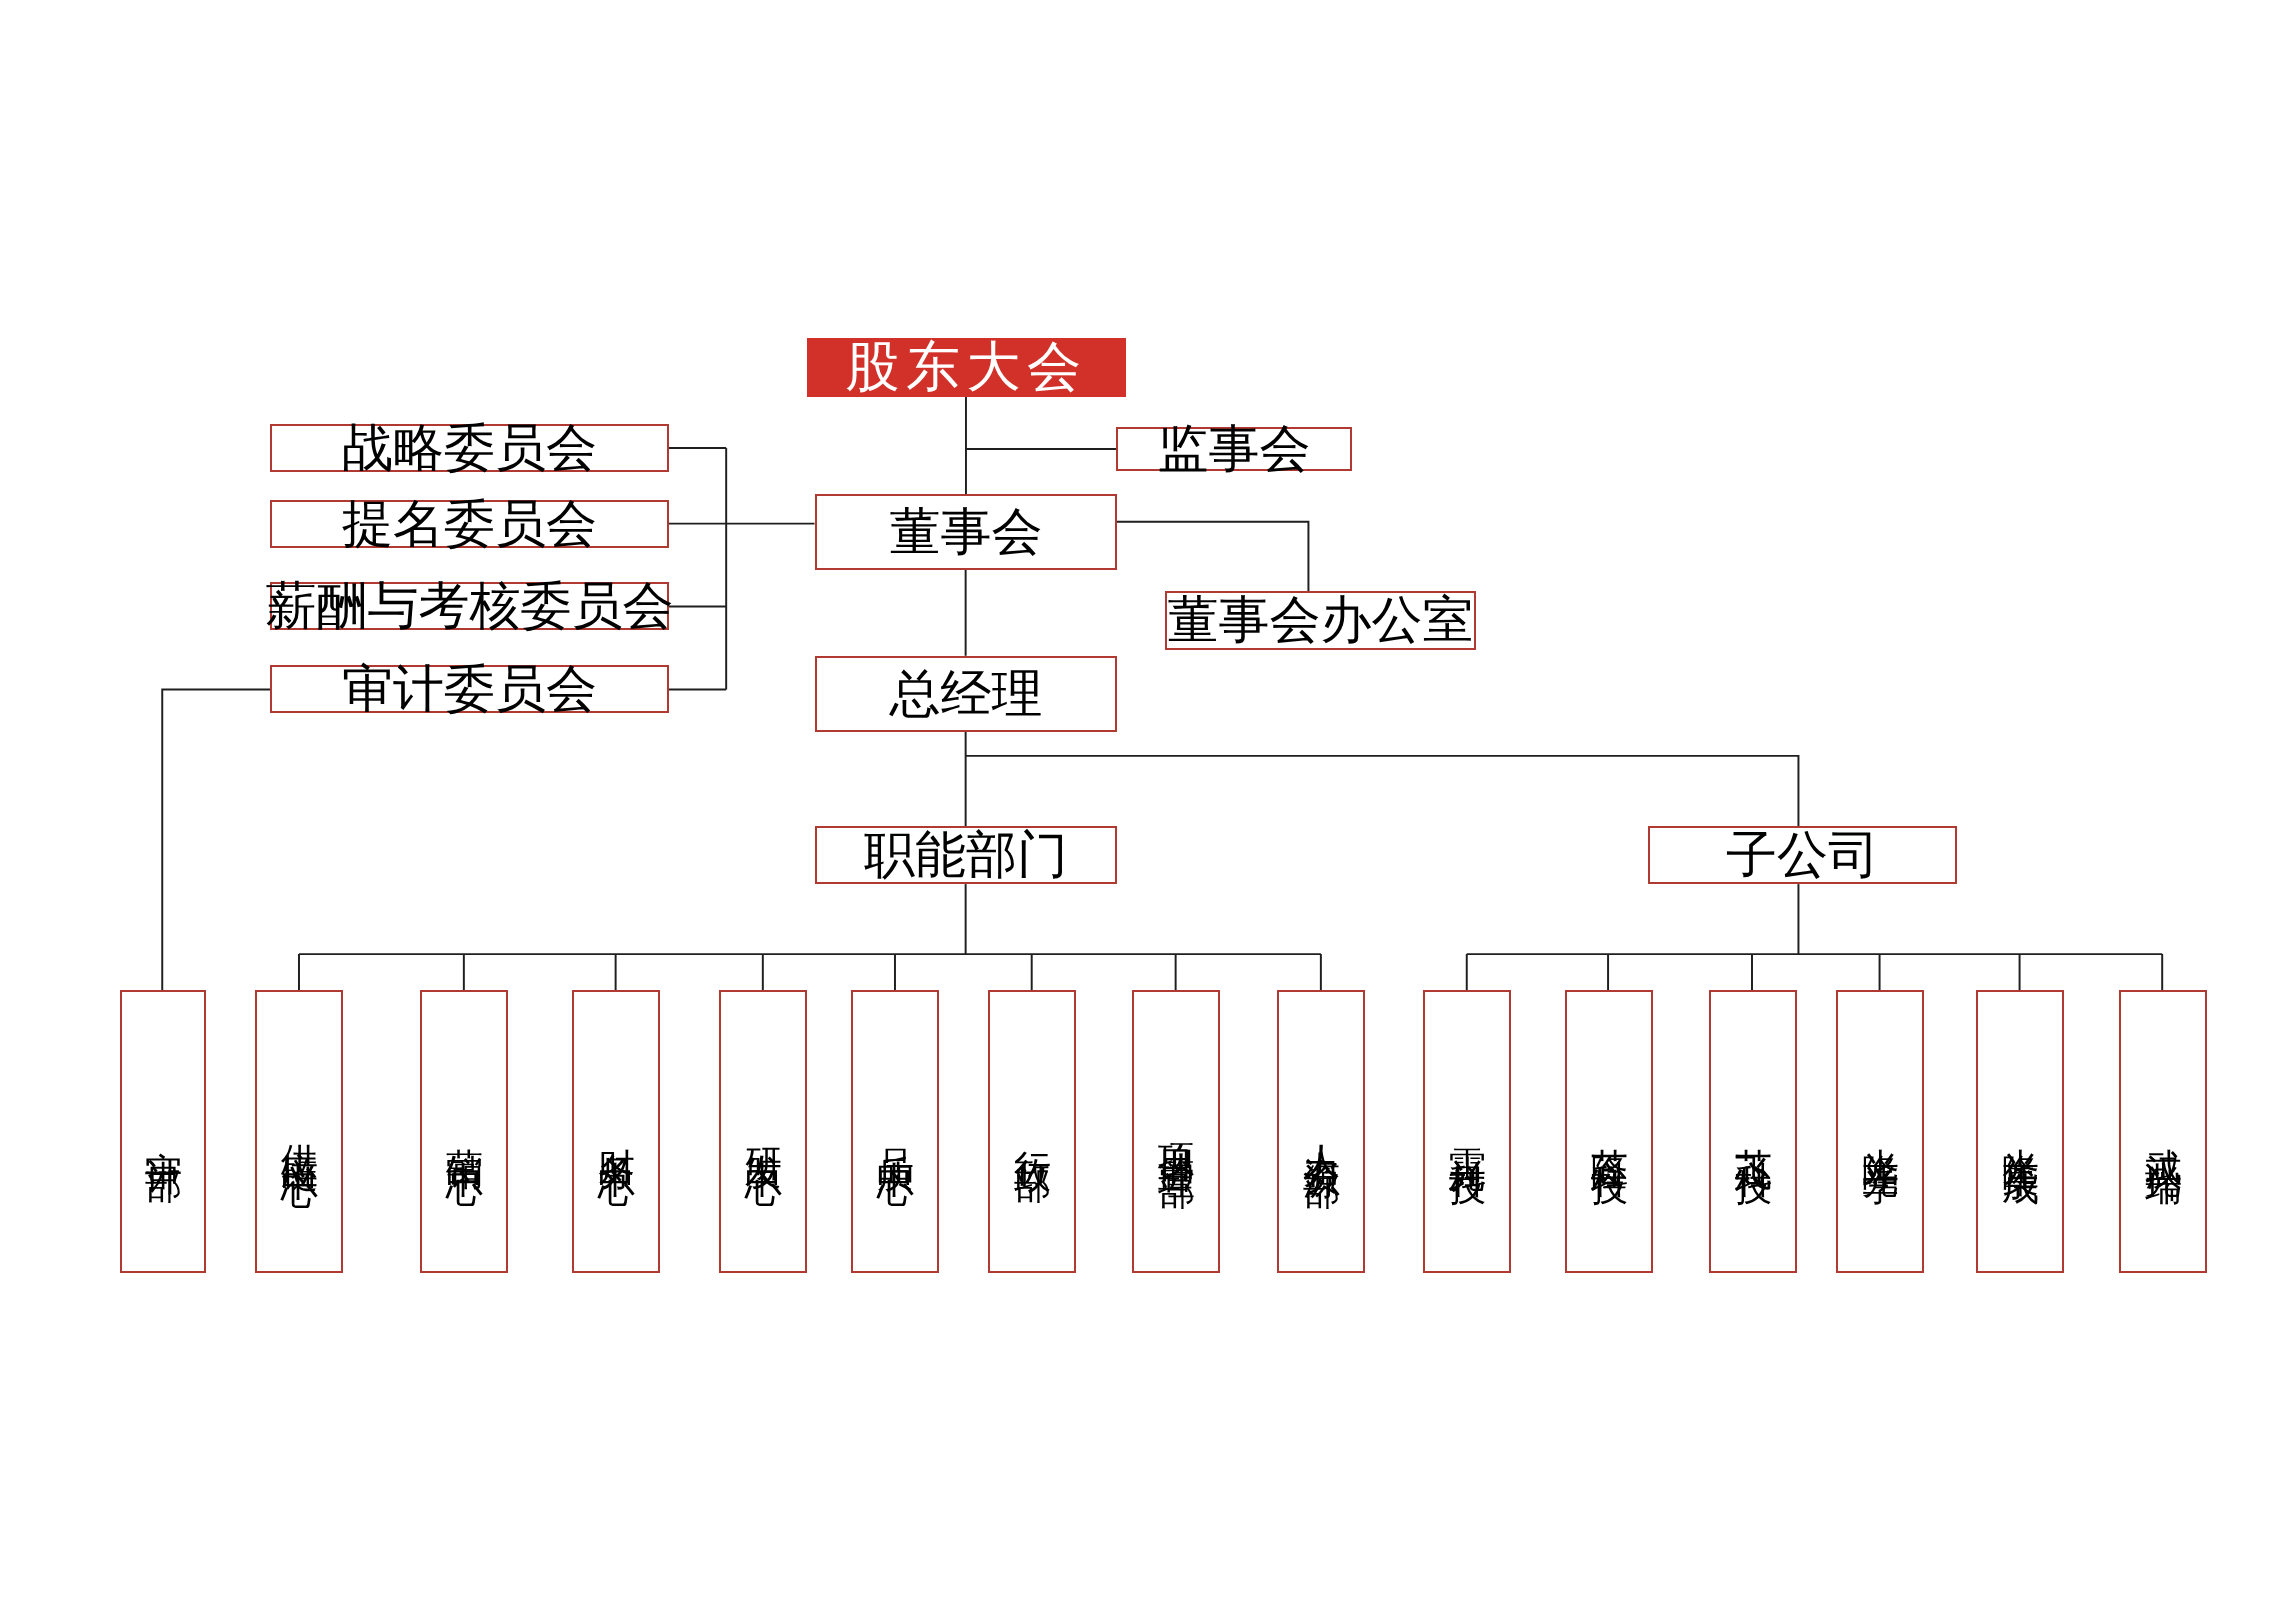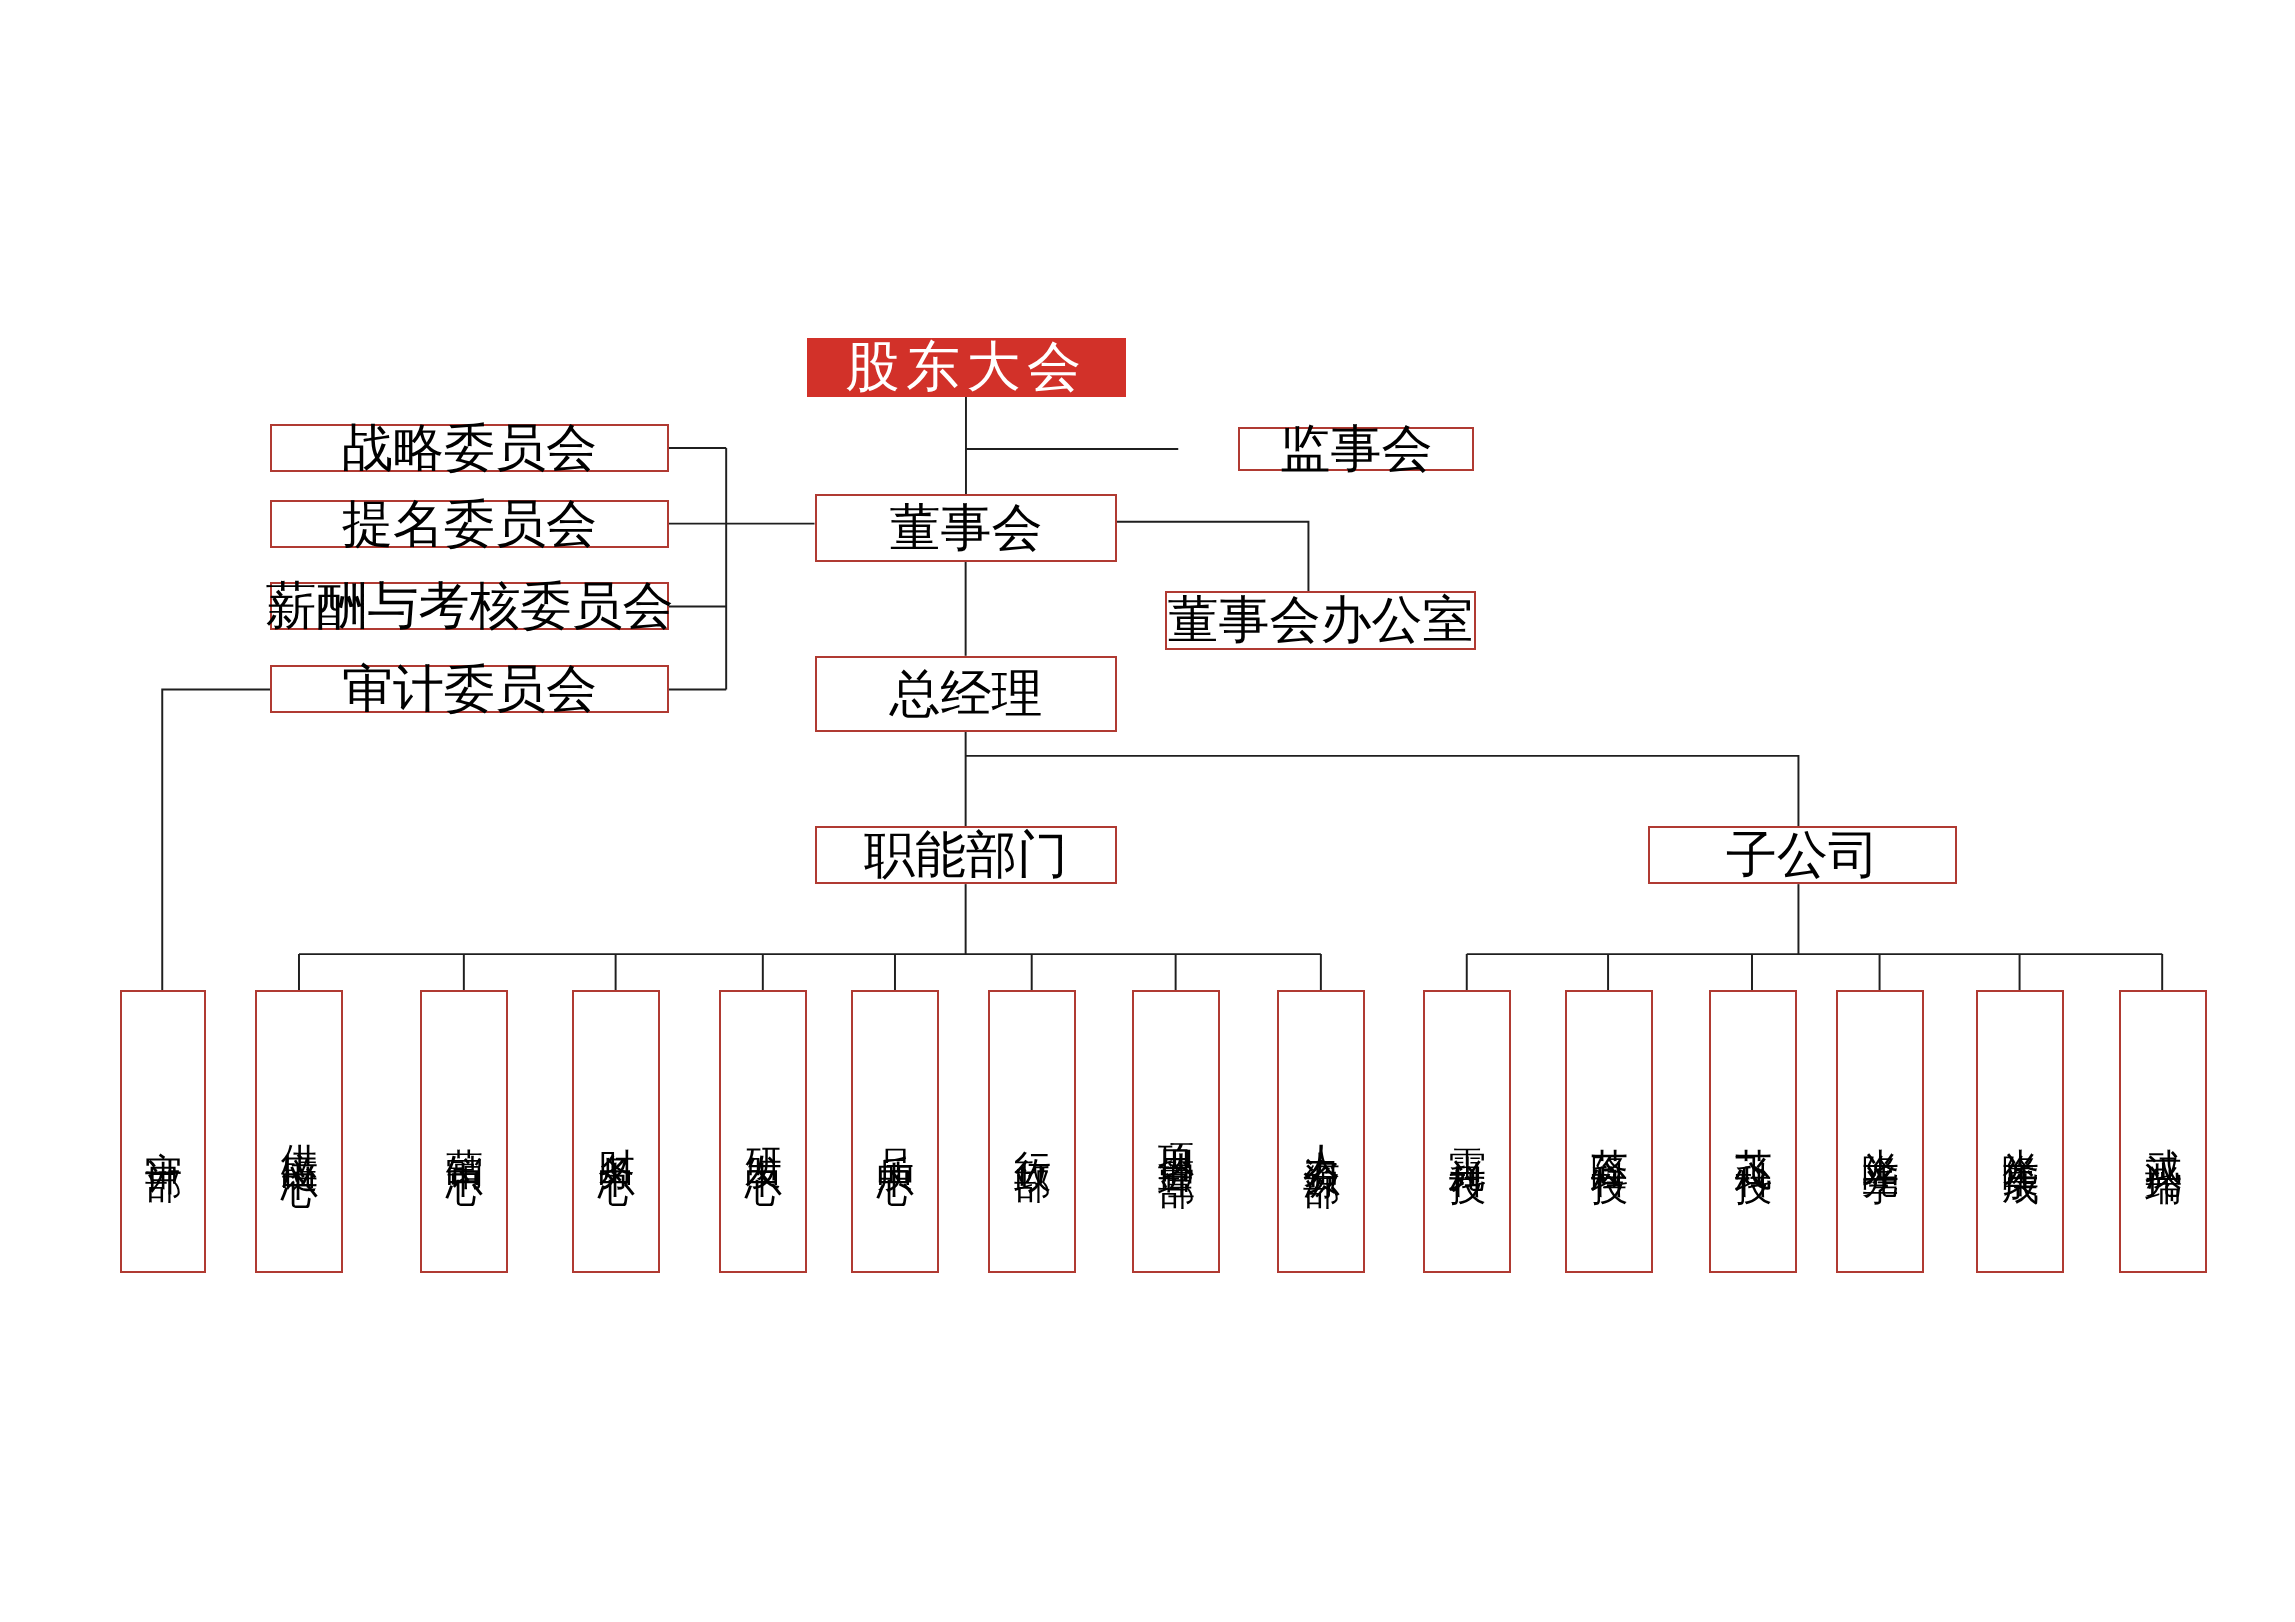"监事会" .n-supervisory { left: 1238px -> 1116px }
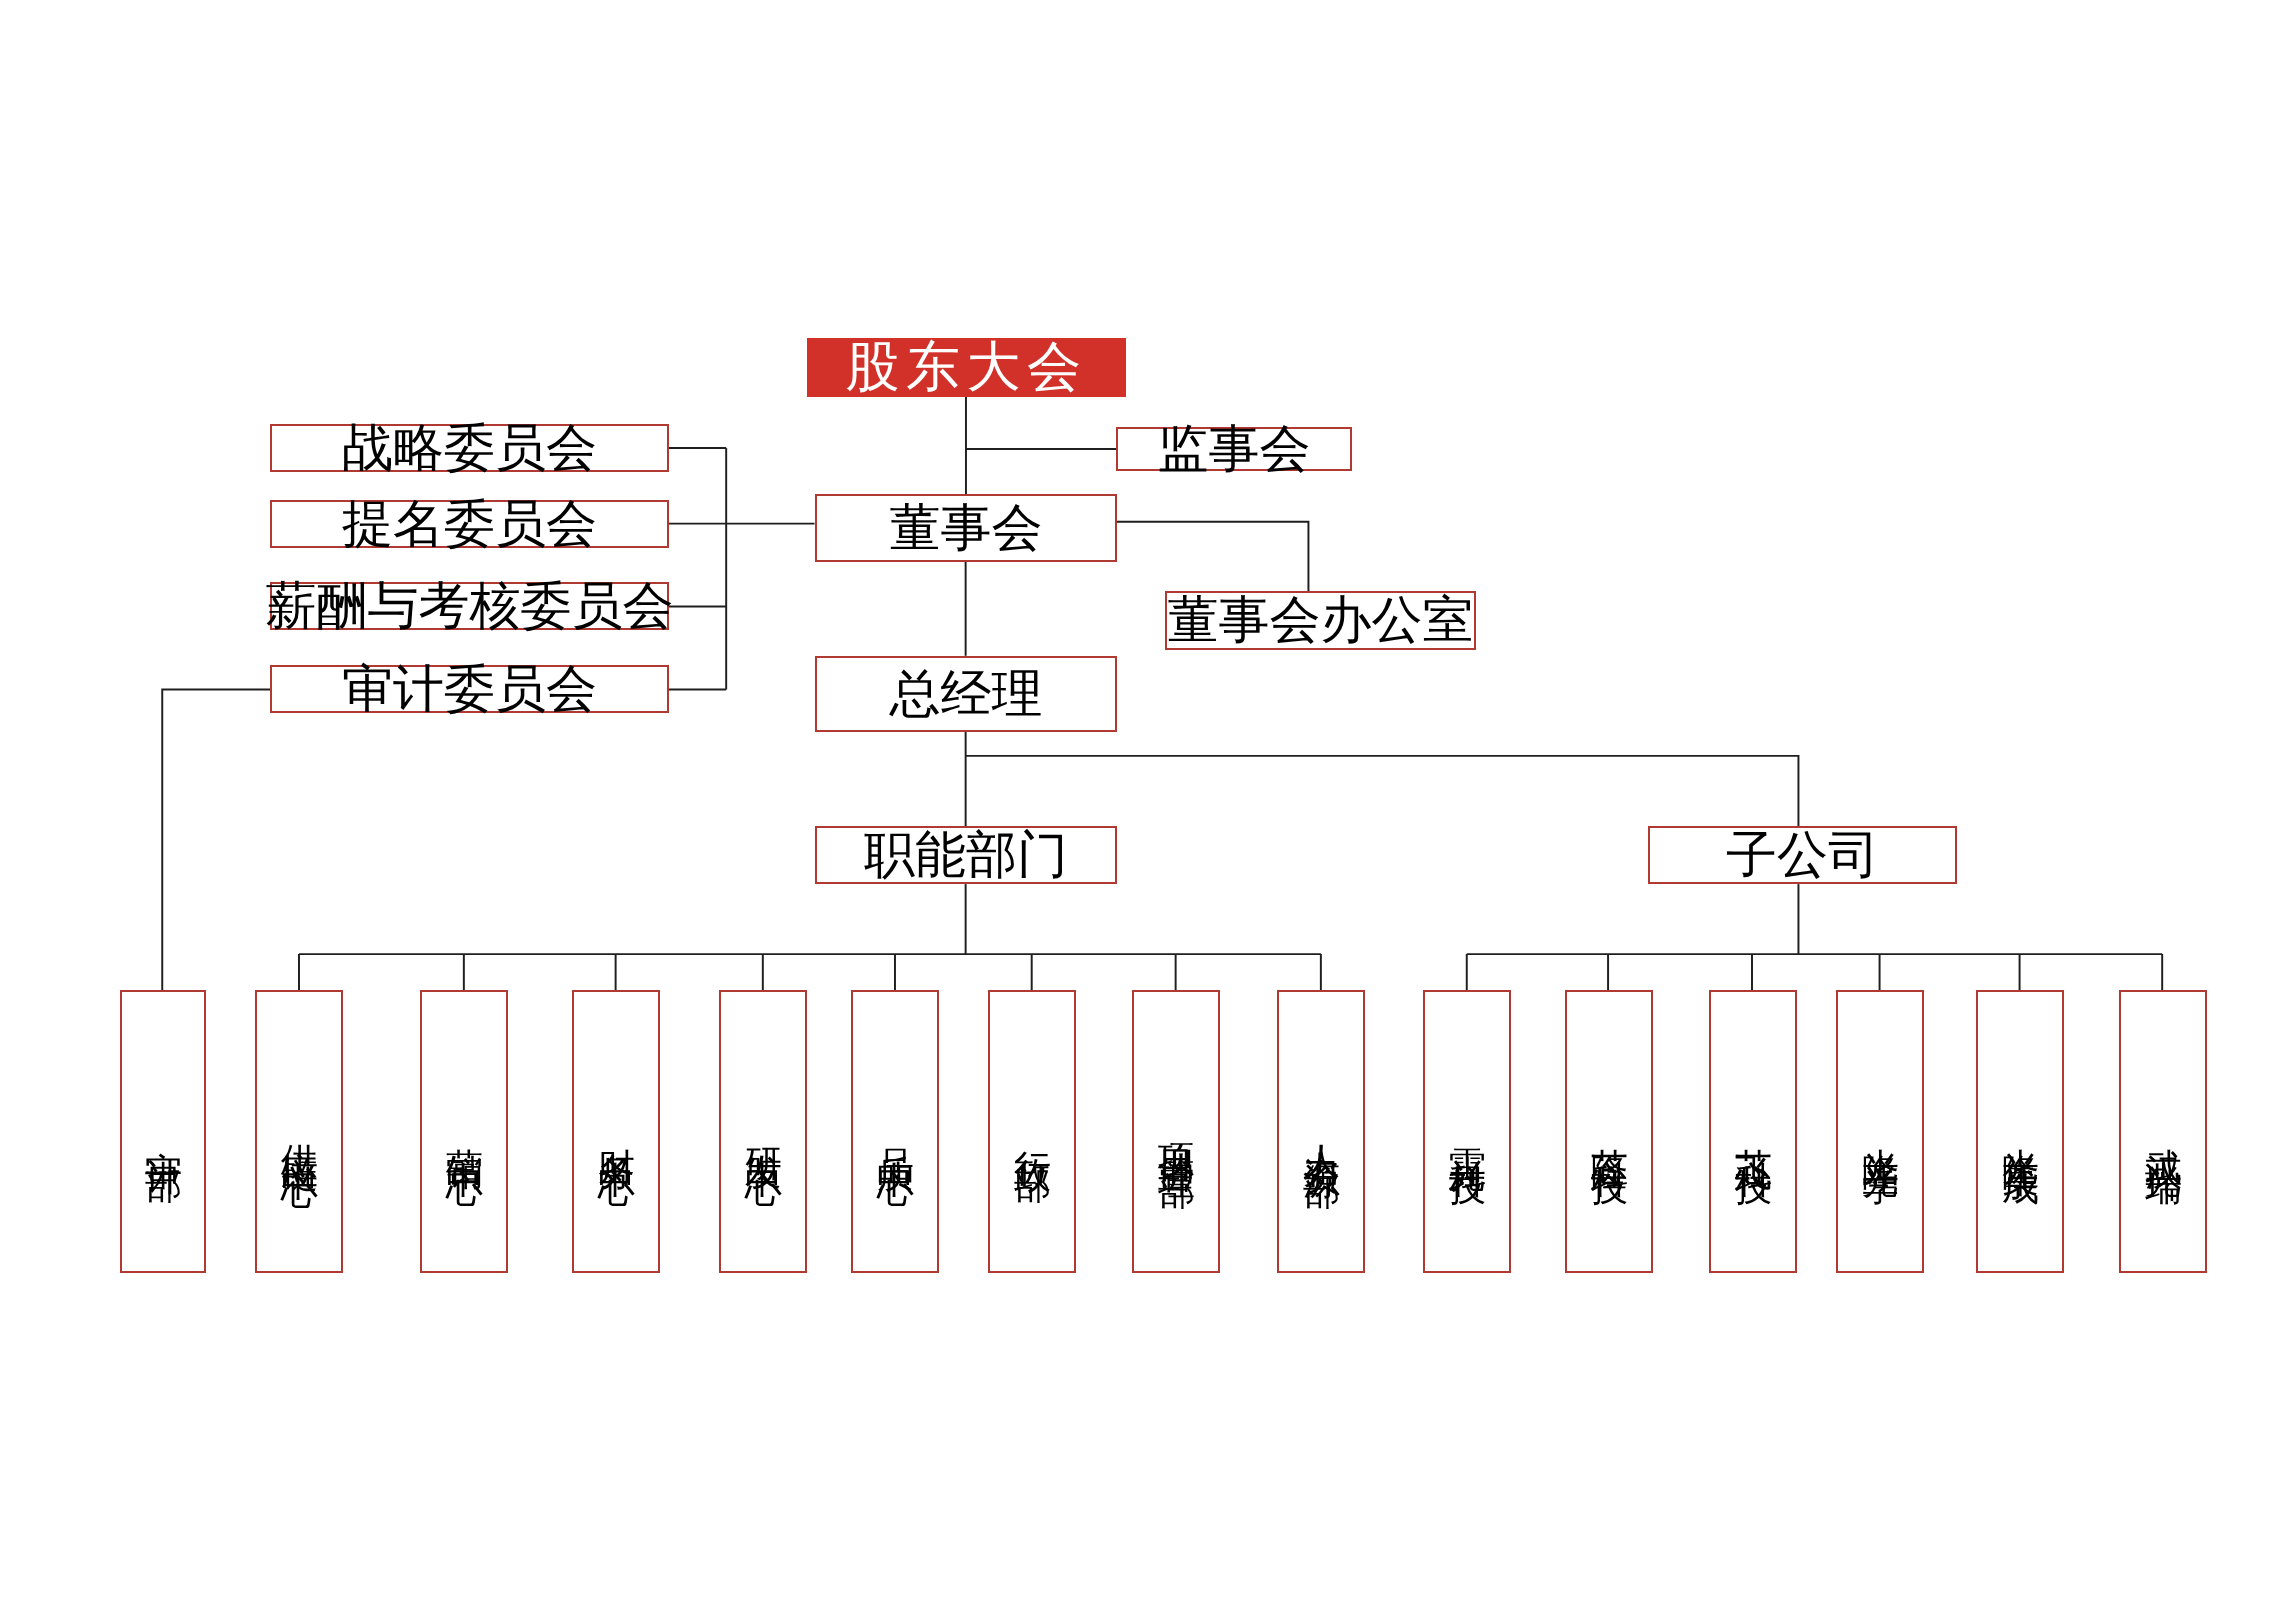"董事会" .n-board { height: 68px -> 76px }
